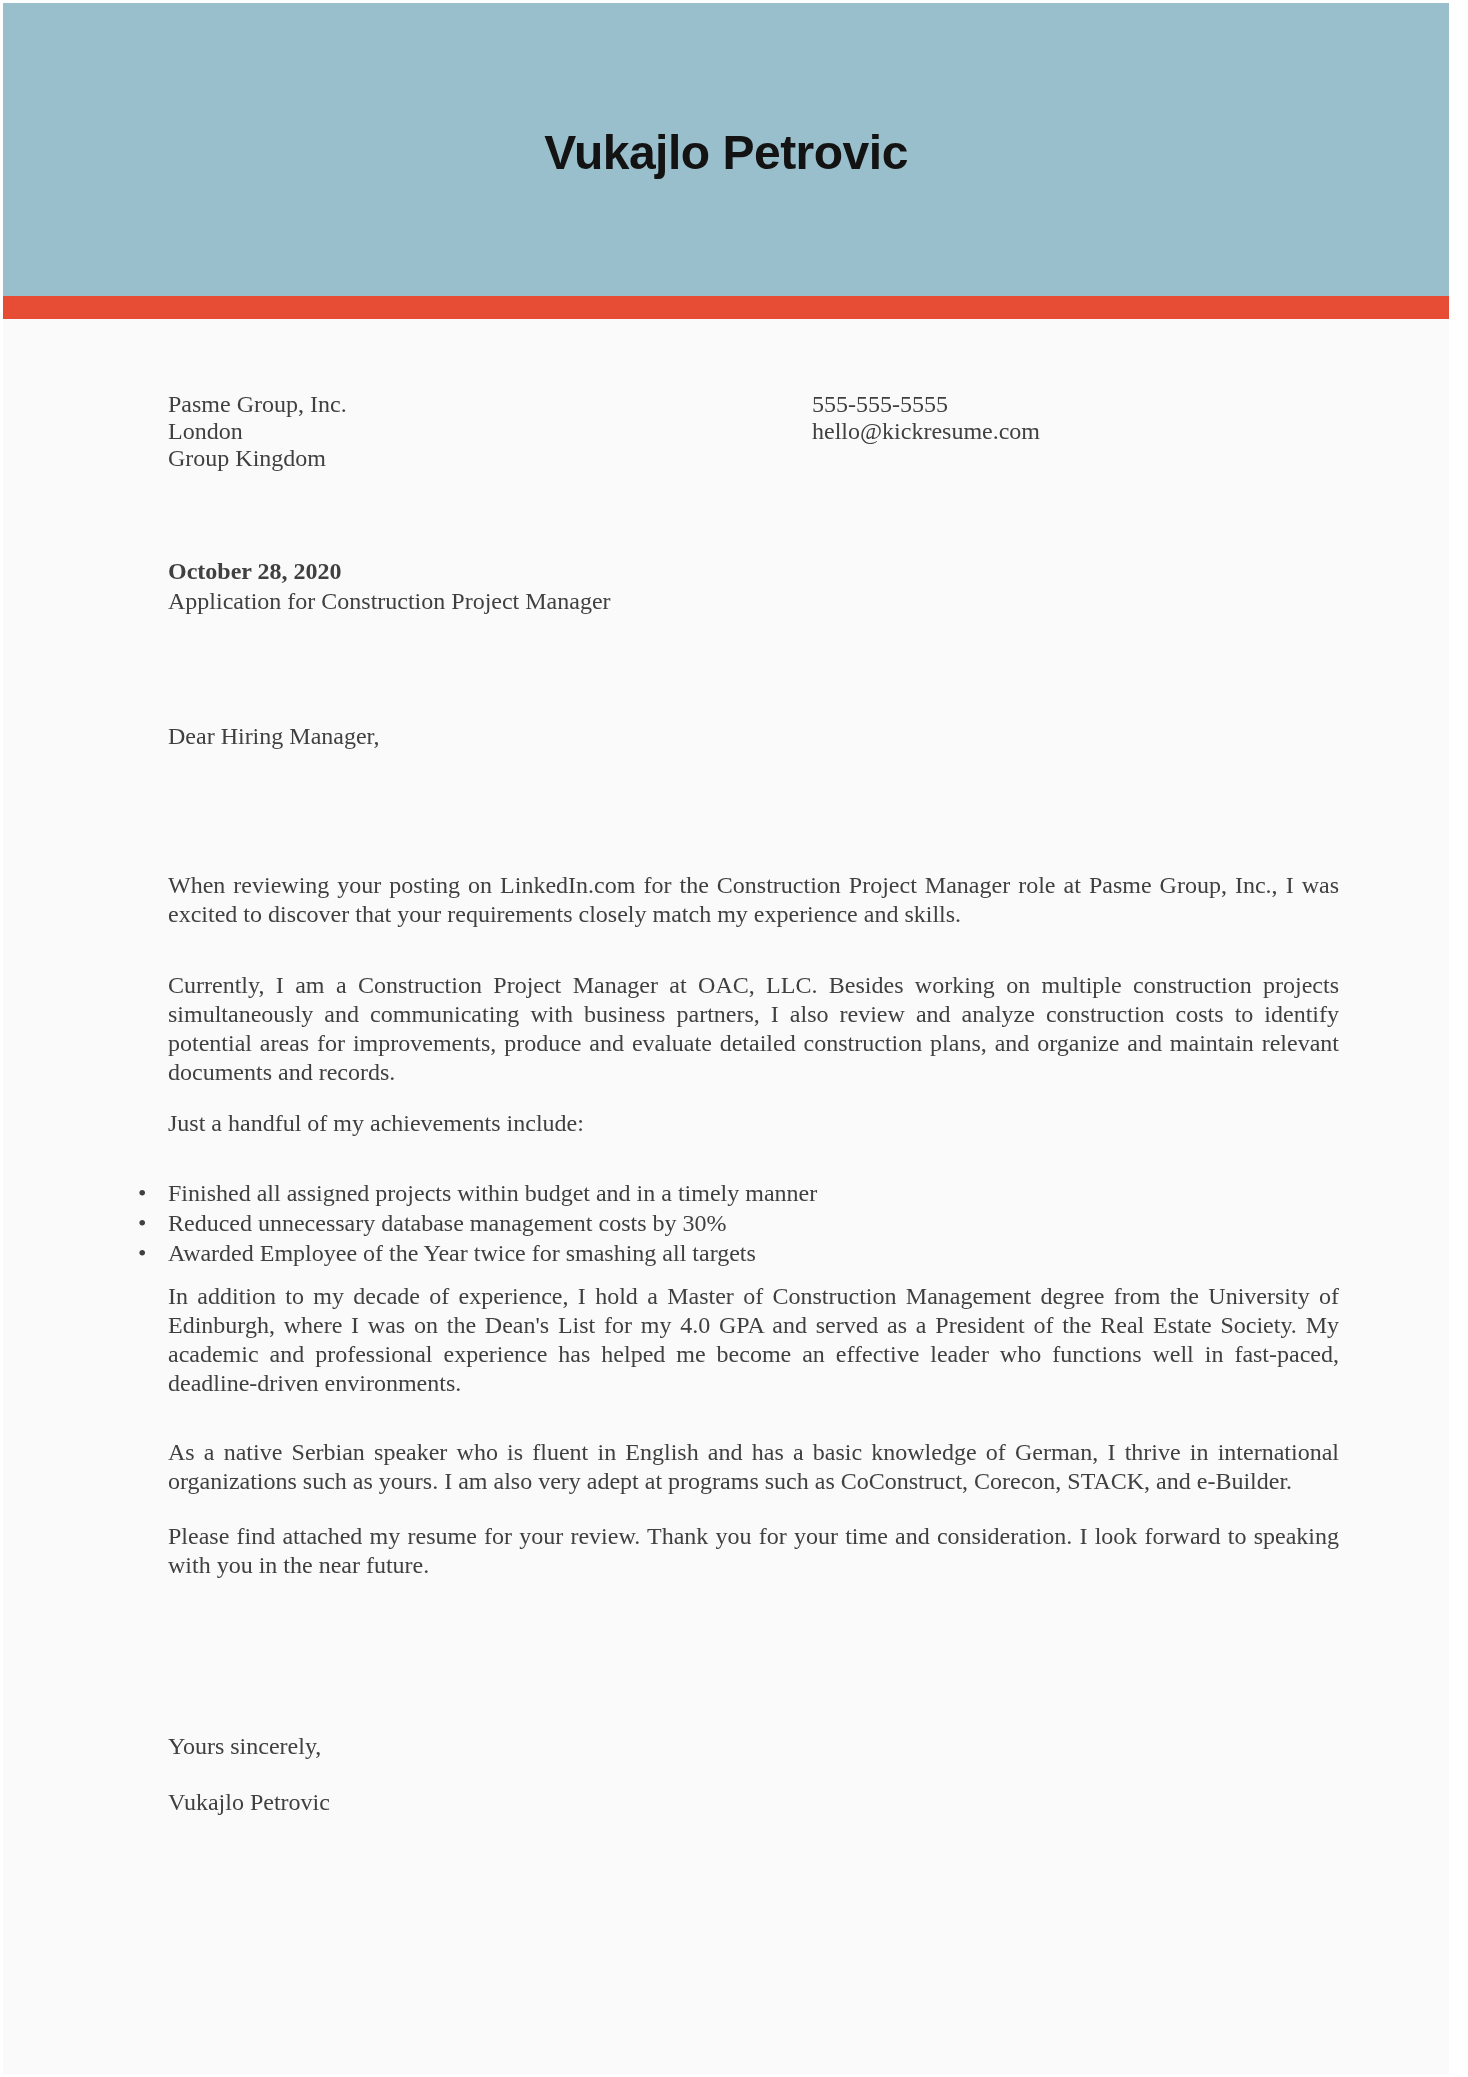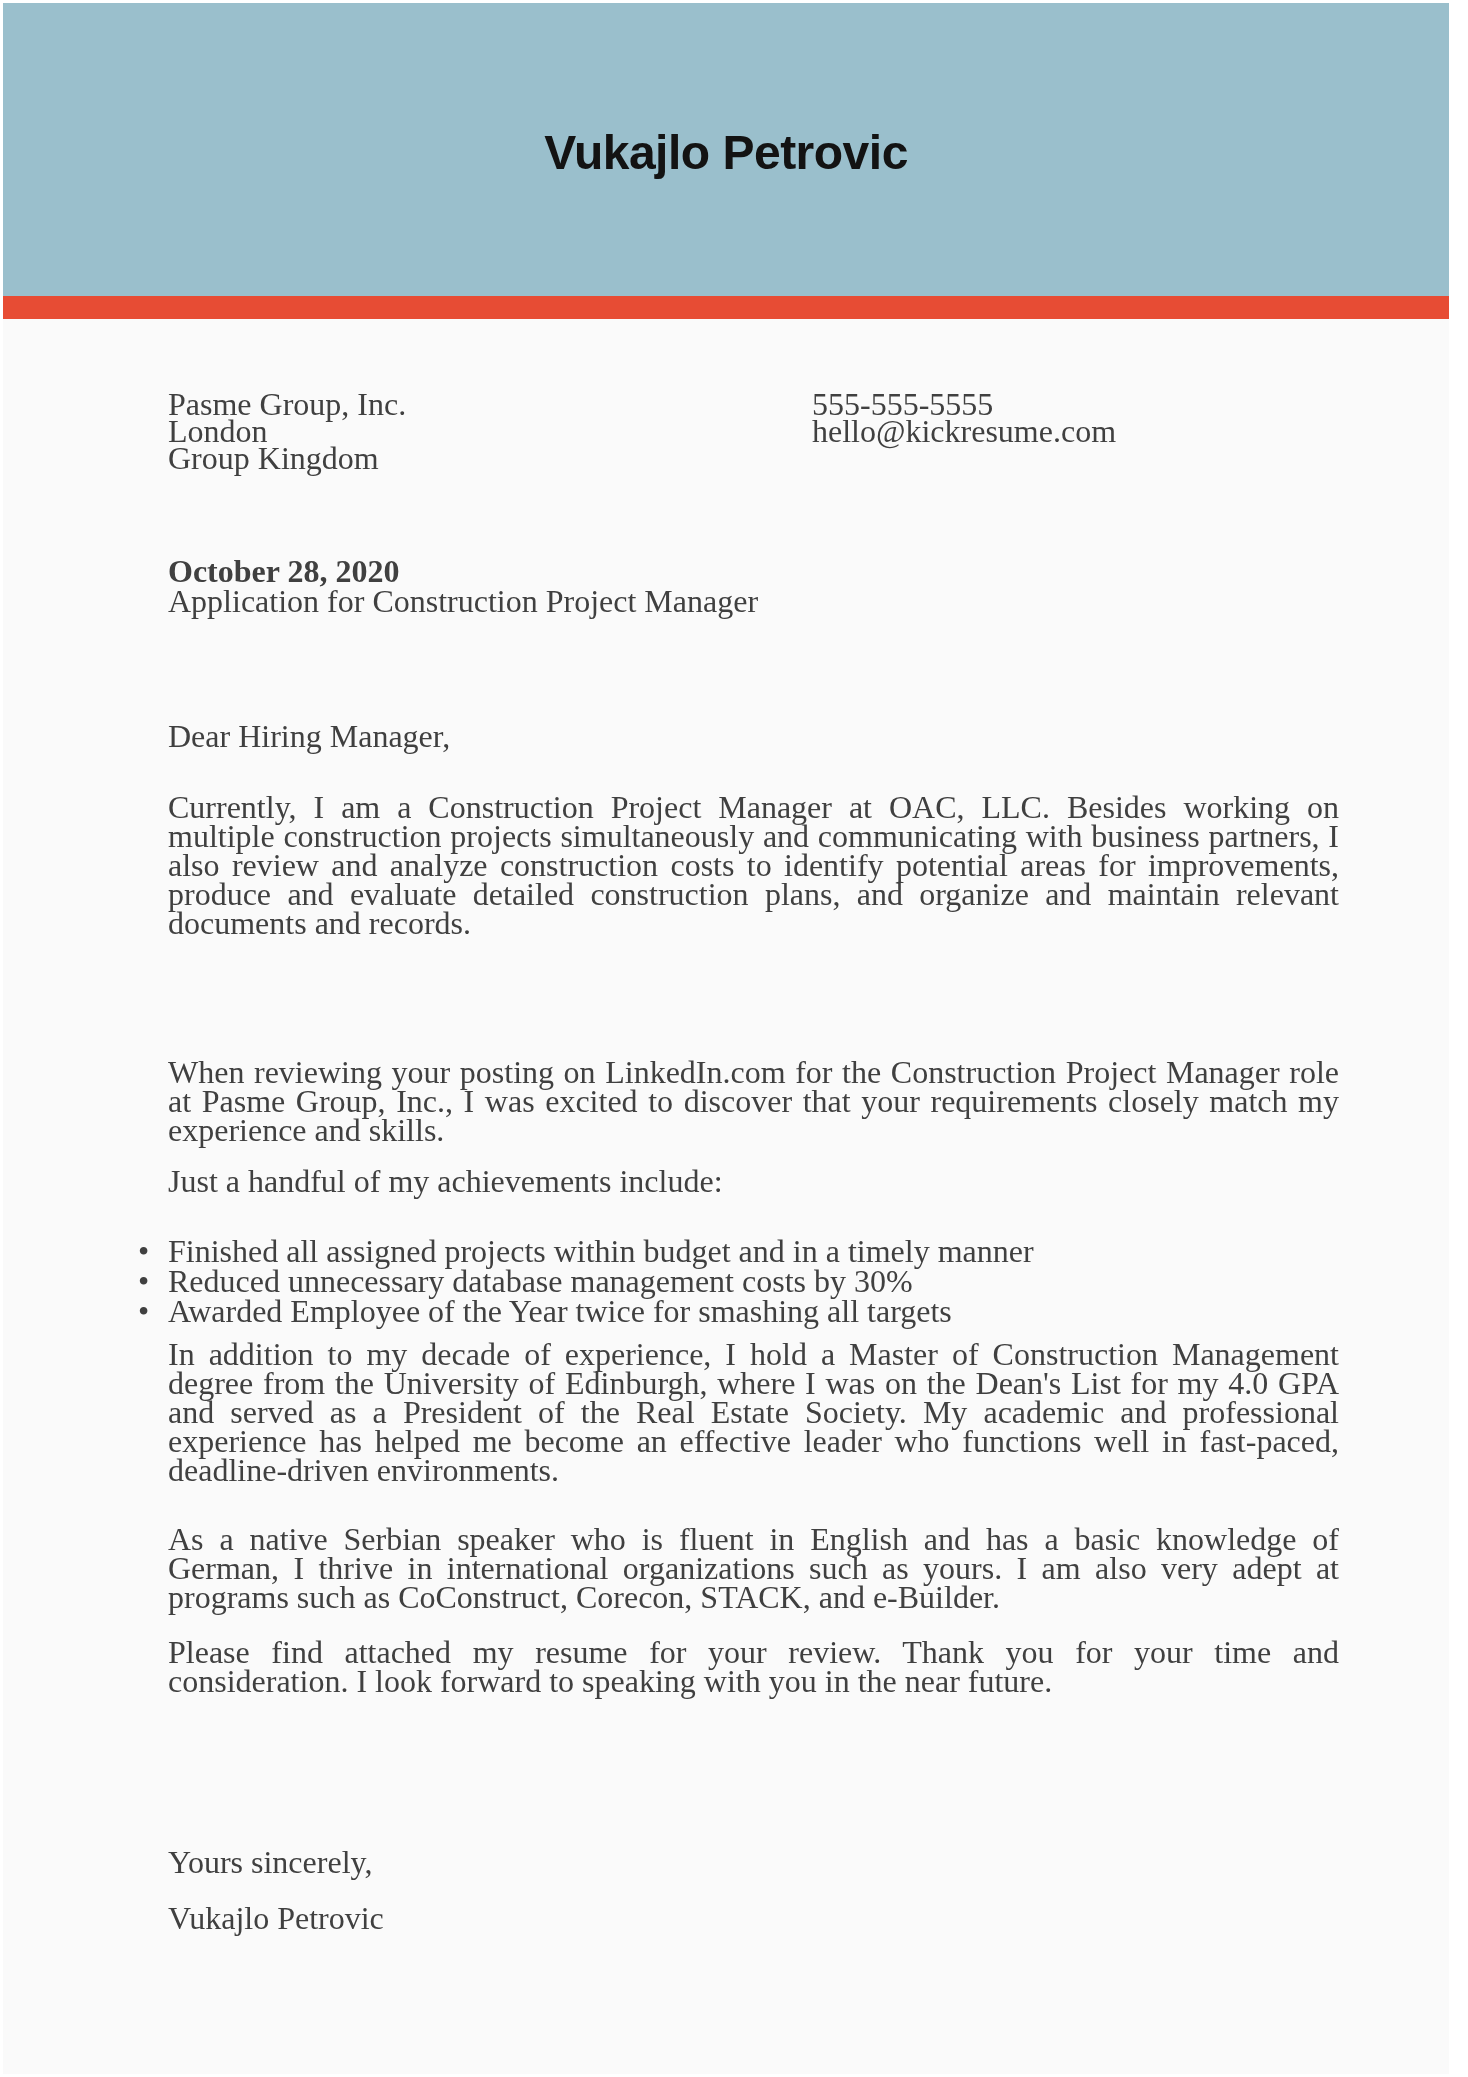"Pasme Group, Inc." .letter { font-size: 32px -> 24px }
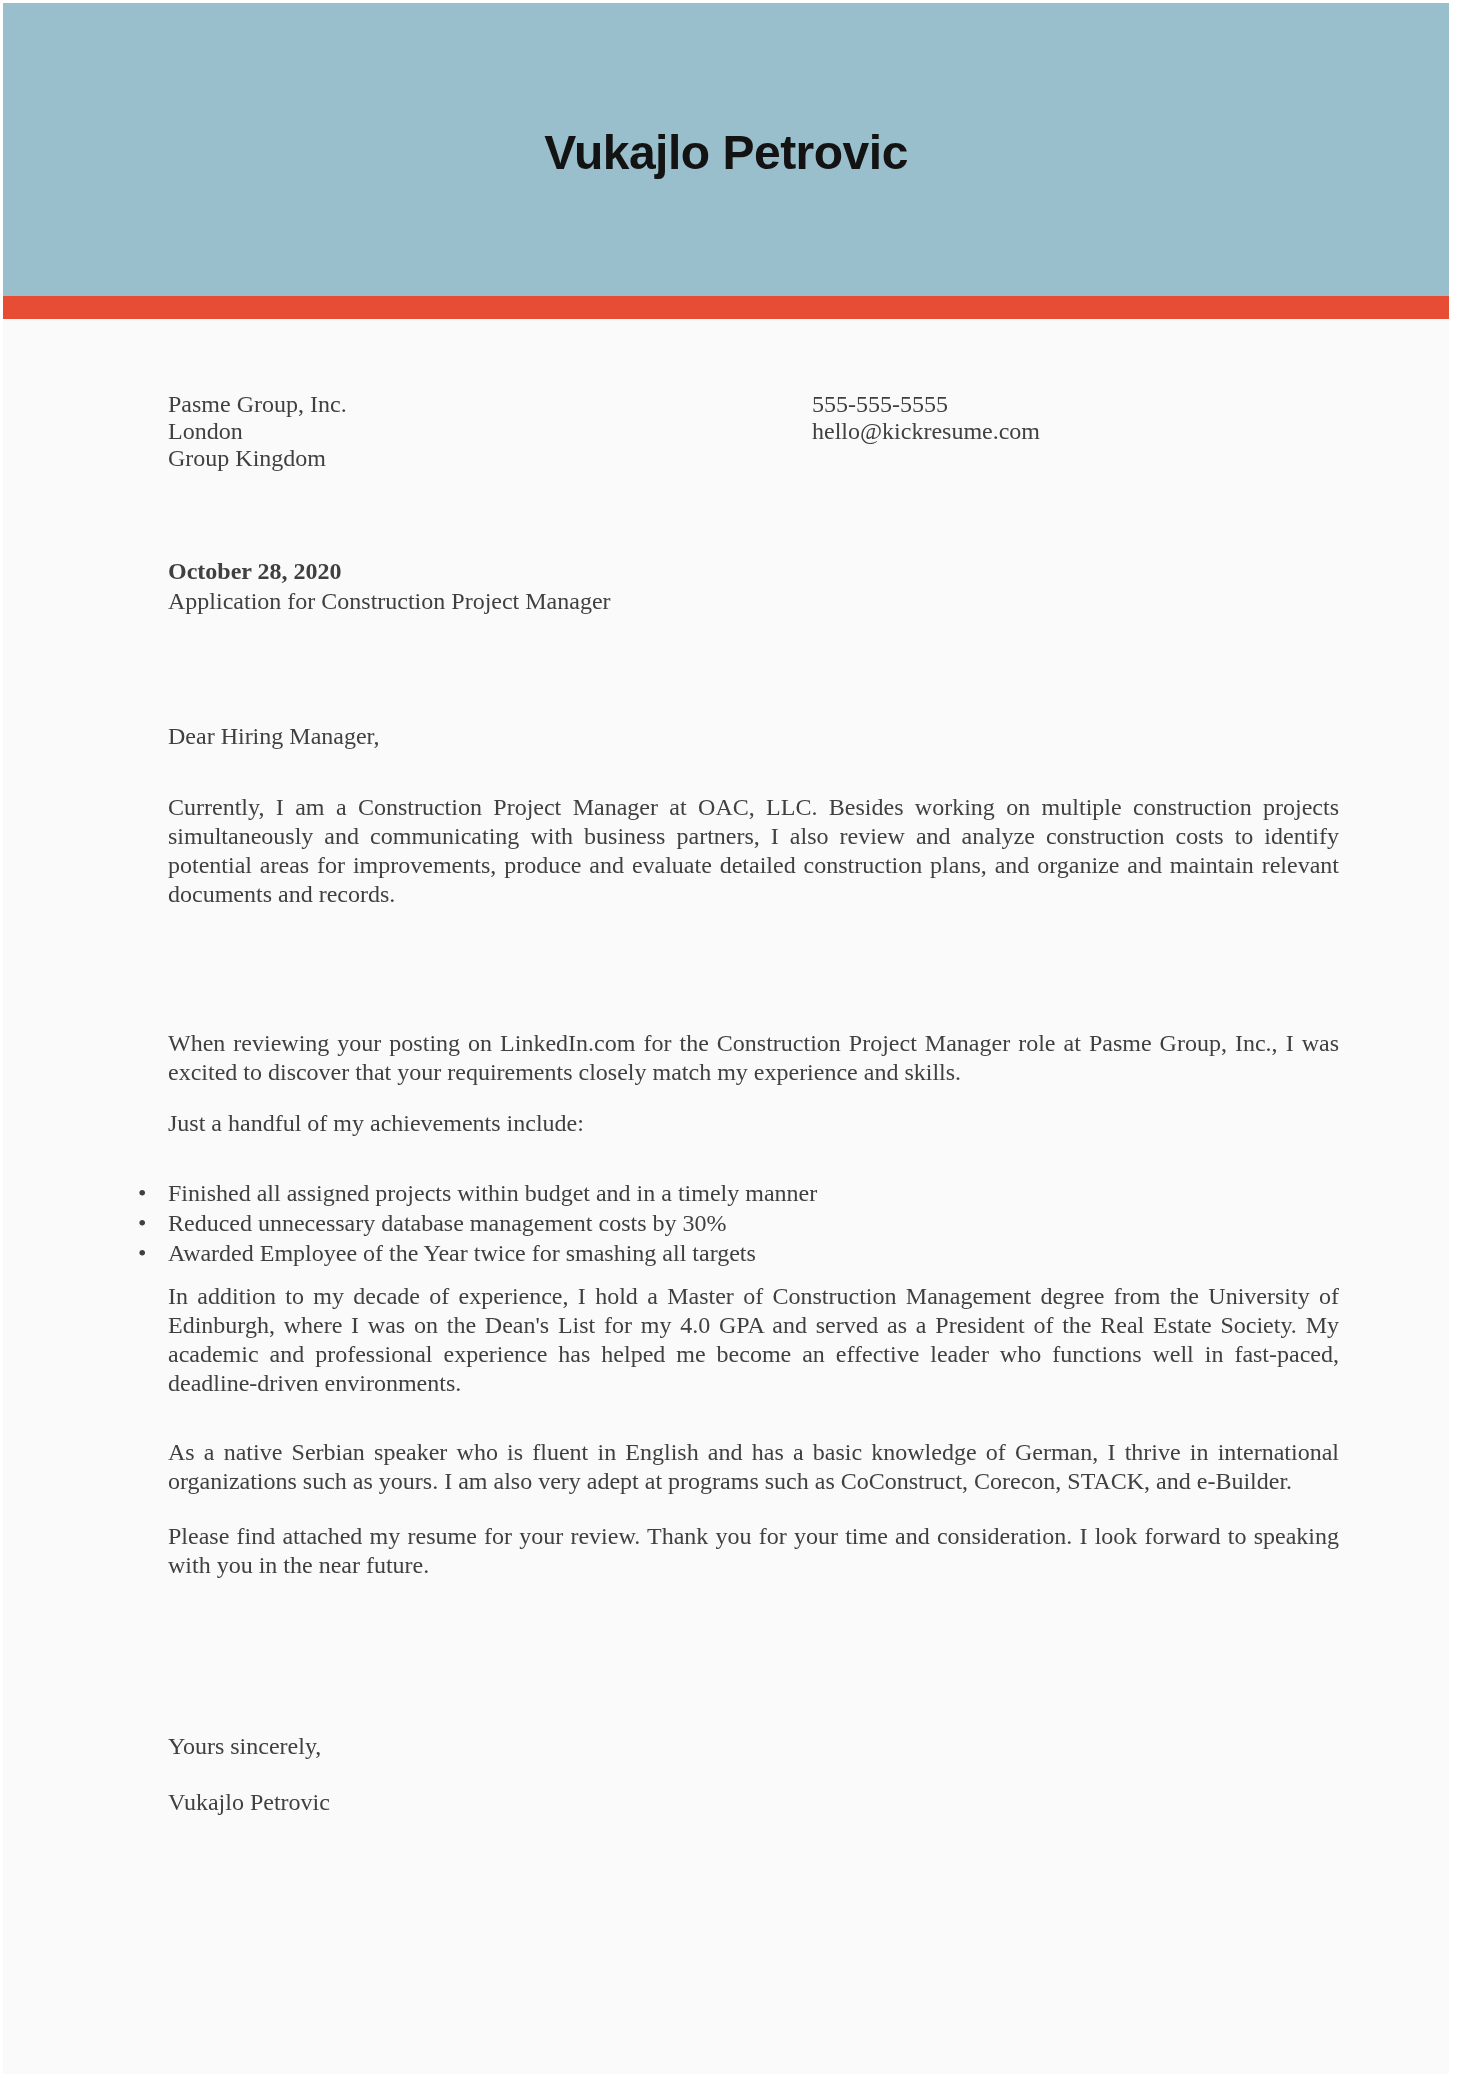"Currently, I am a Construction" p.para { order: before "When reviewing your posting on" -> after "When reviewing your posting on" }
